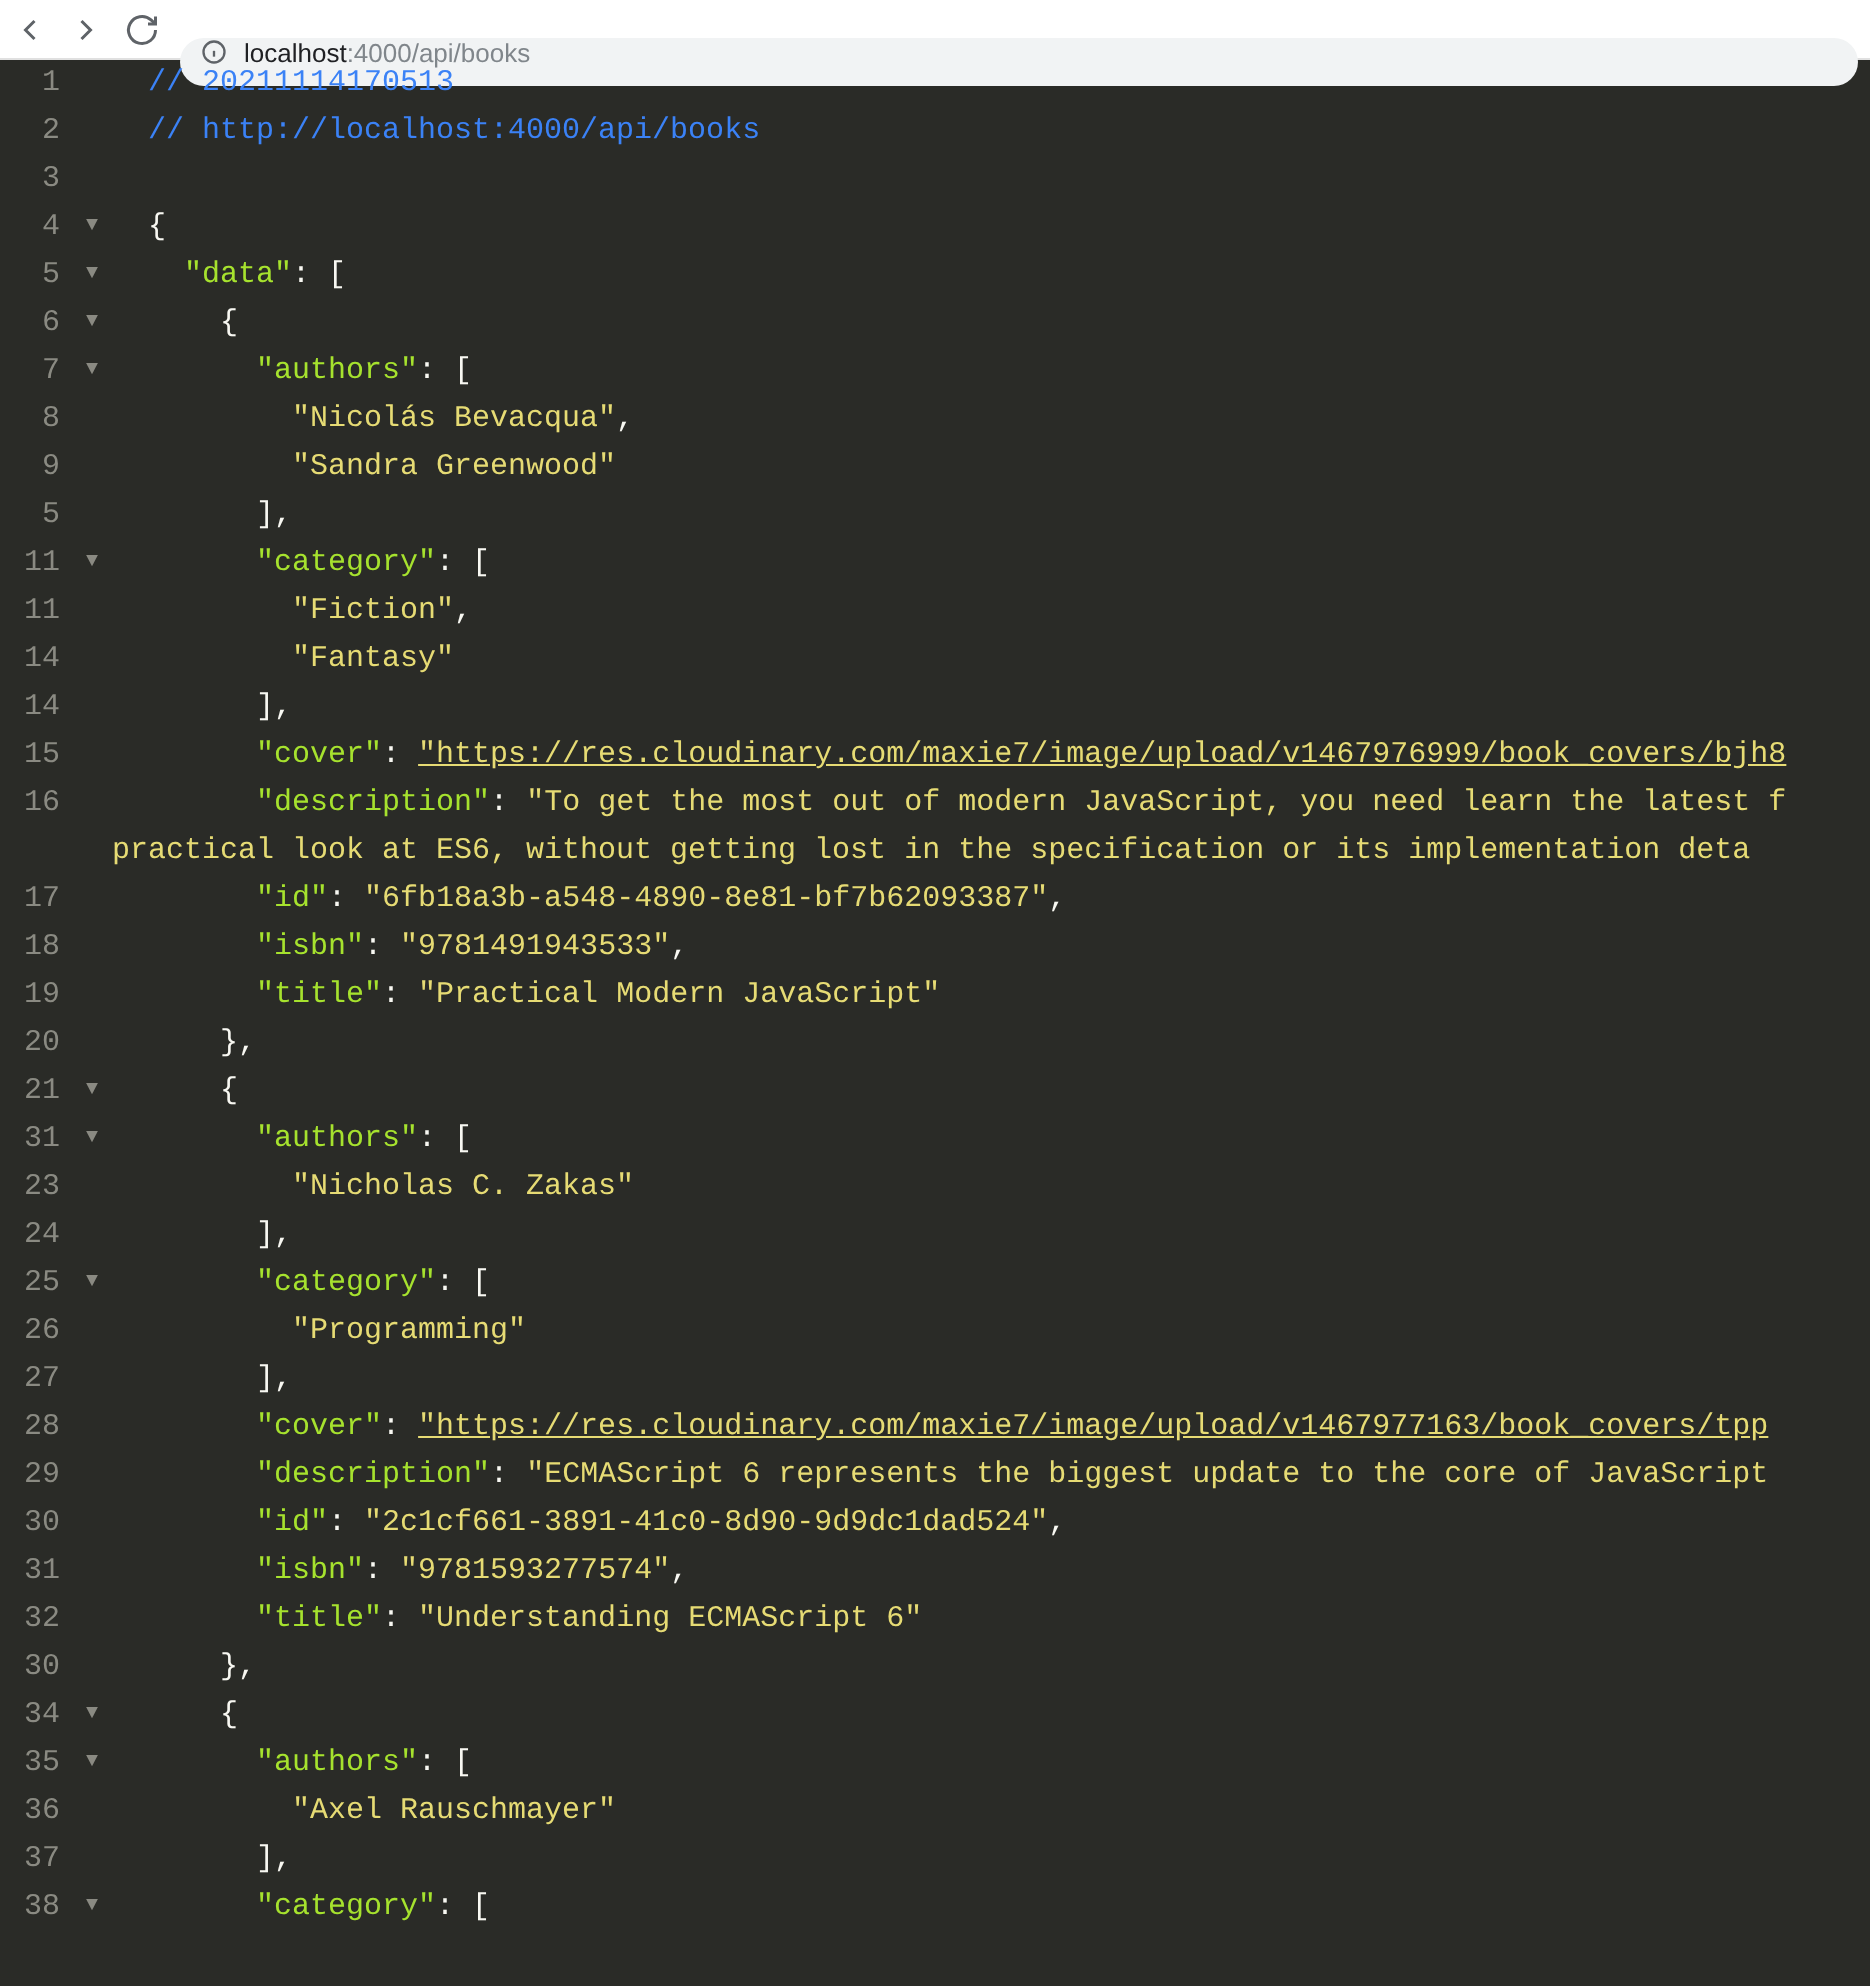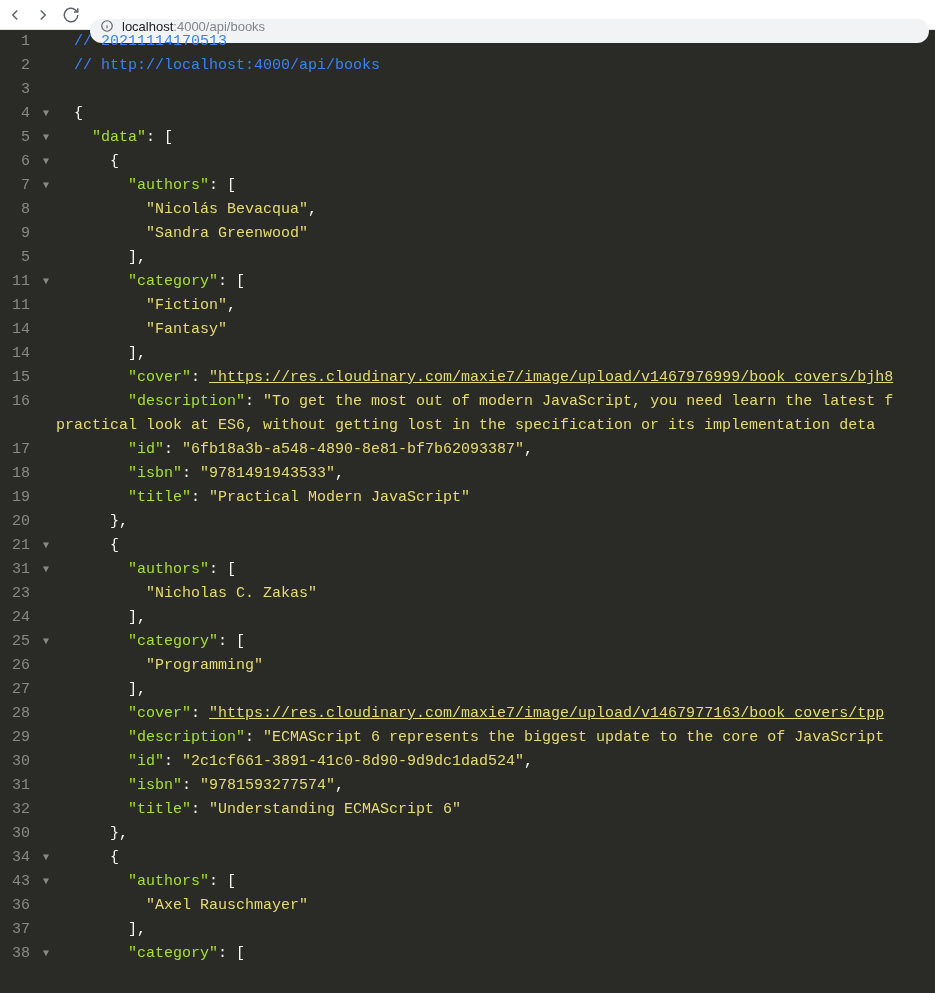"43" span.gutter { text: 43 -> 35 }
